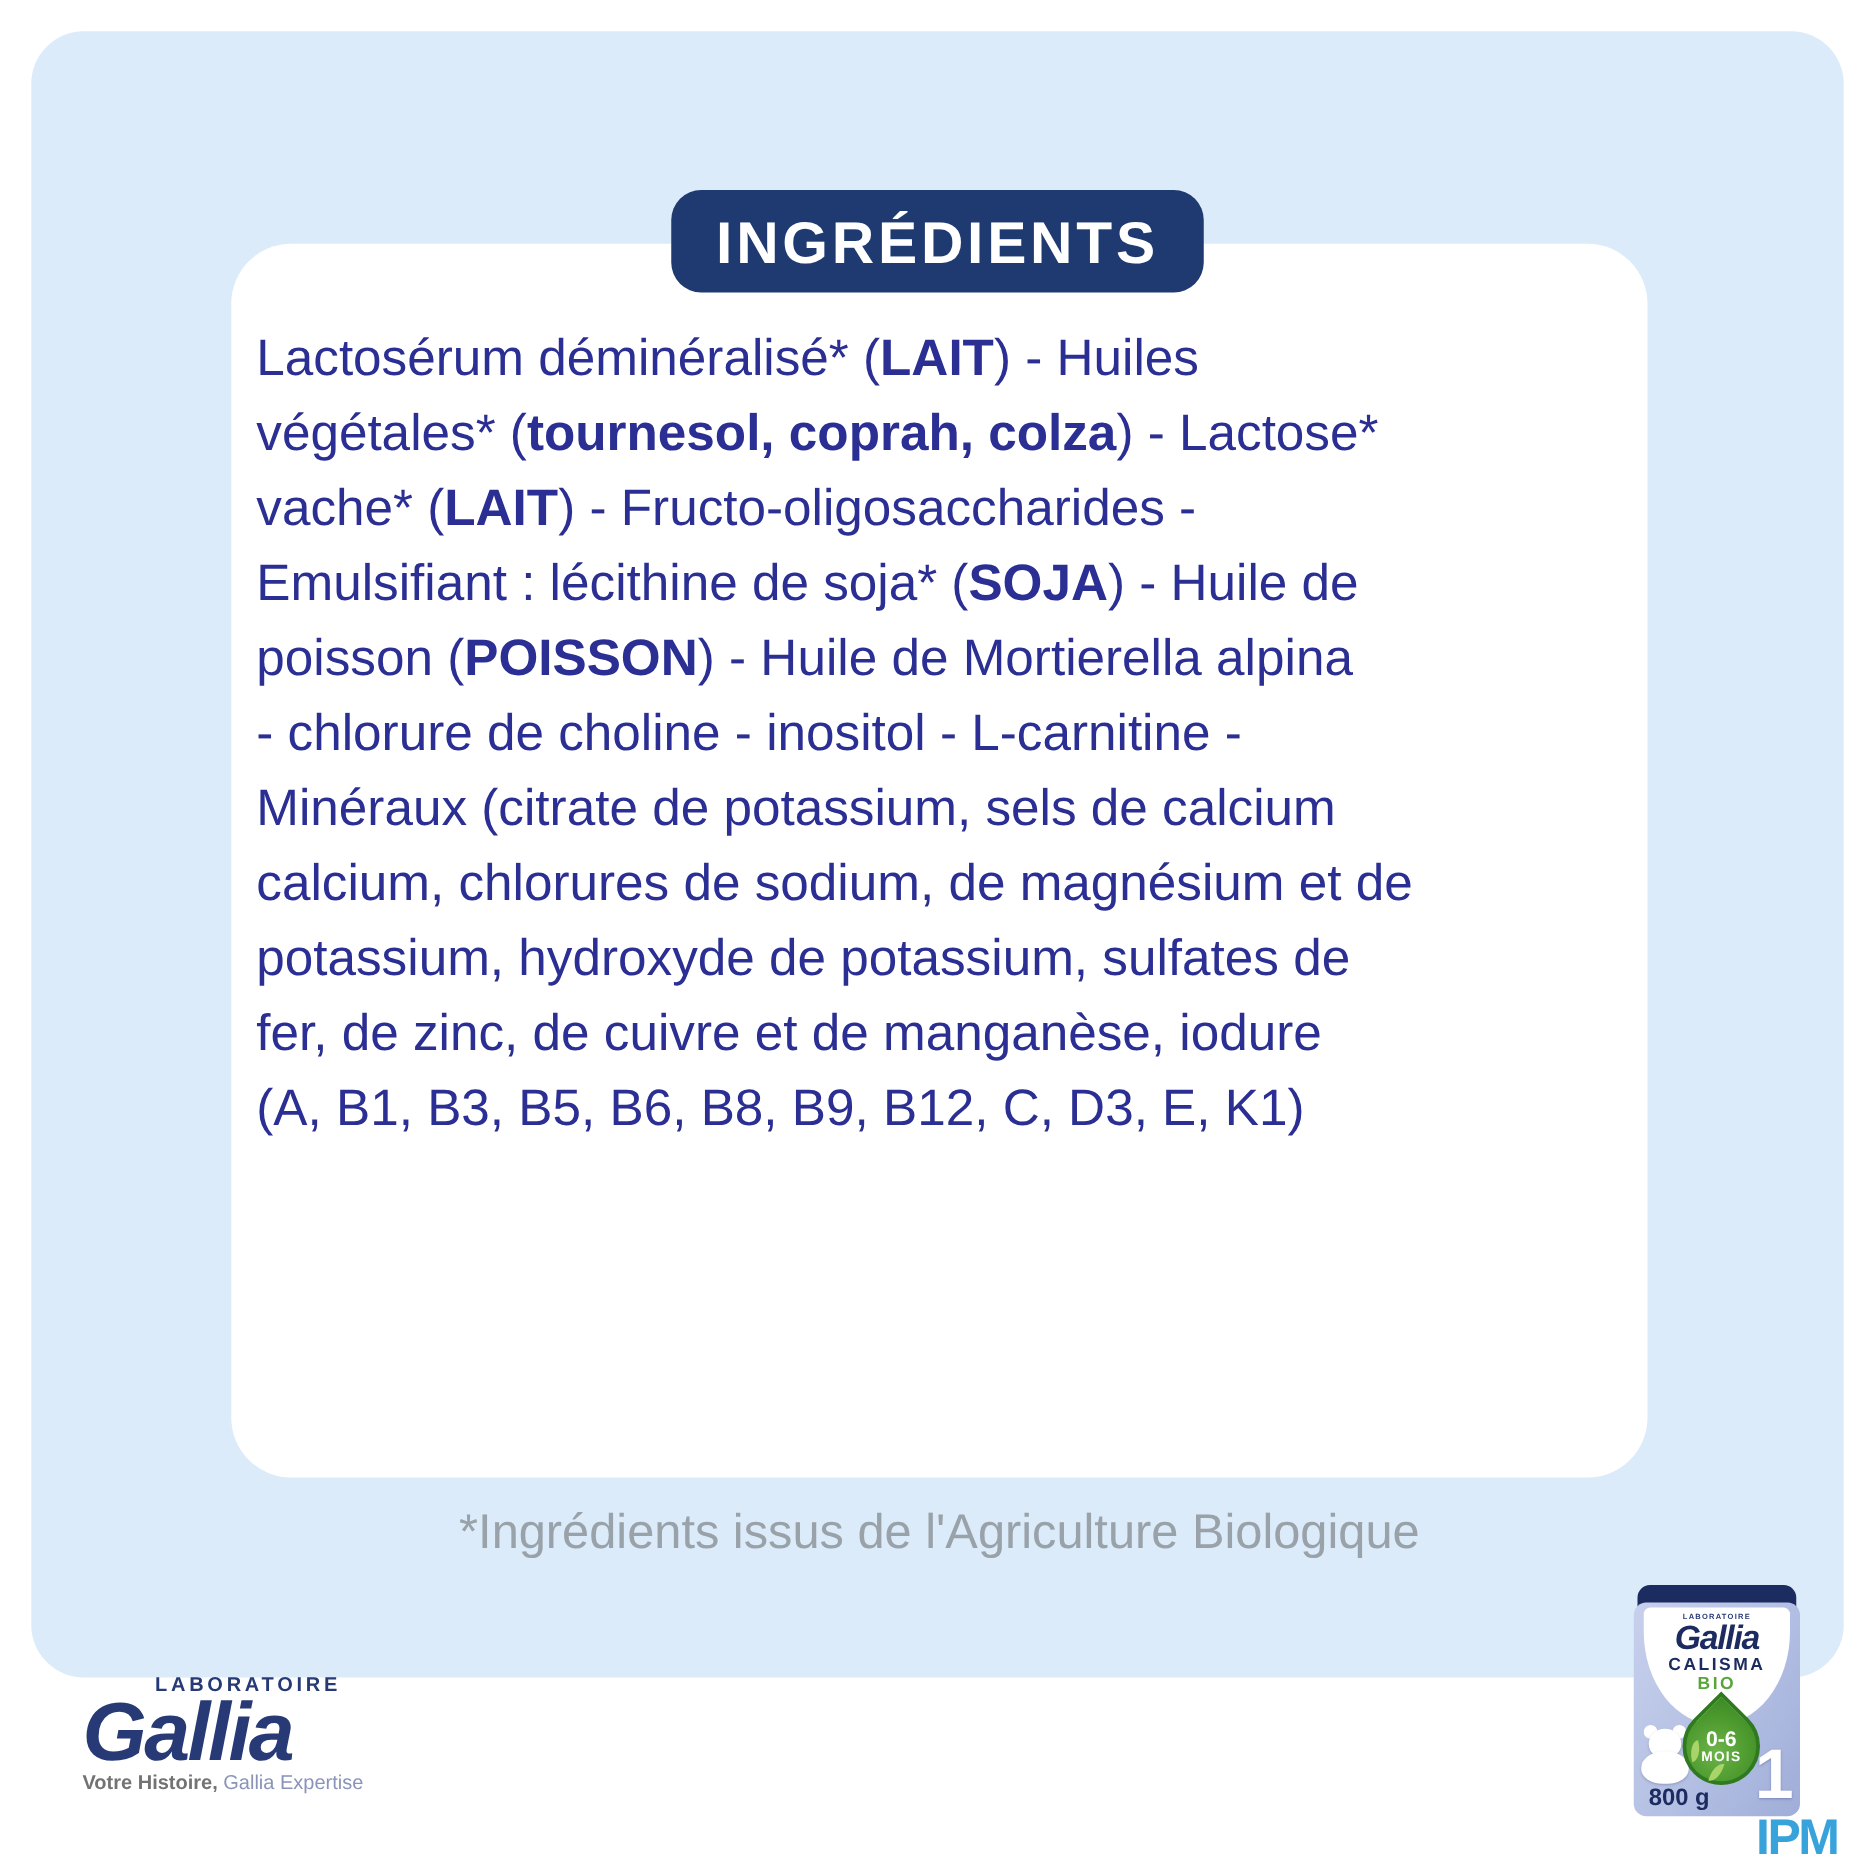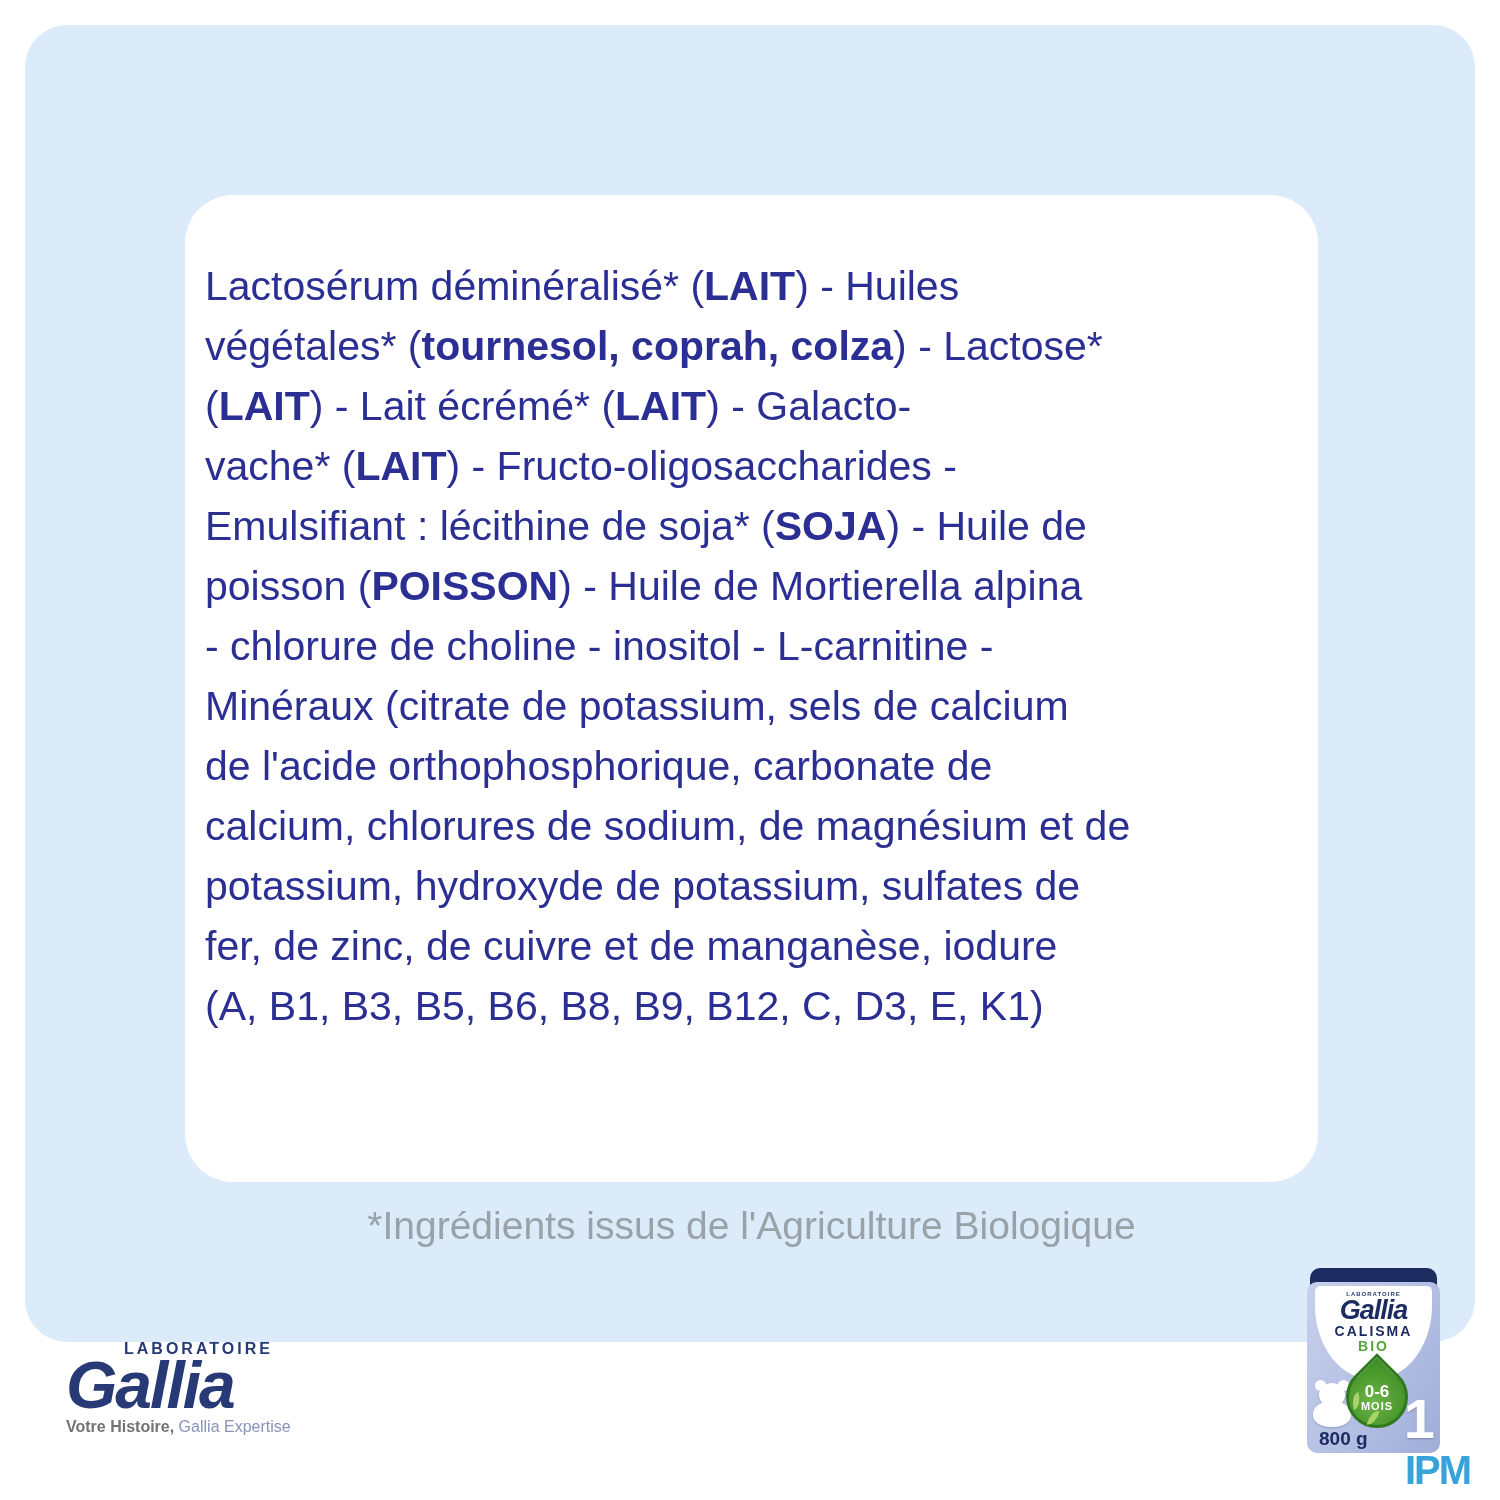"INGRÉDIENTS" div.badge { html: none -> <div> <span>INGRÉDIENTS</span> </div> }
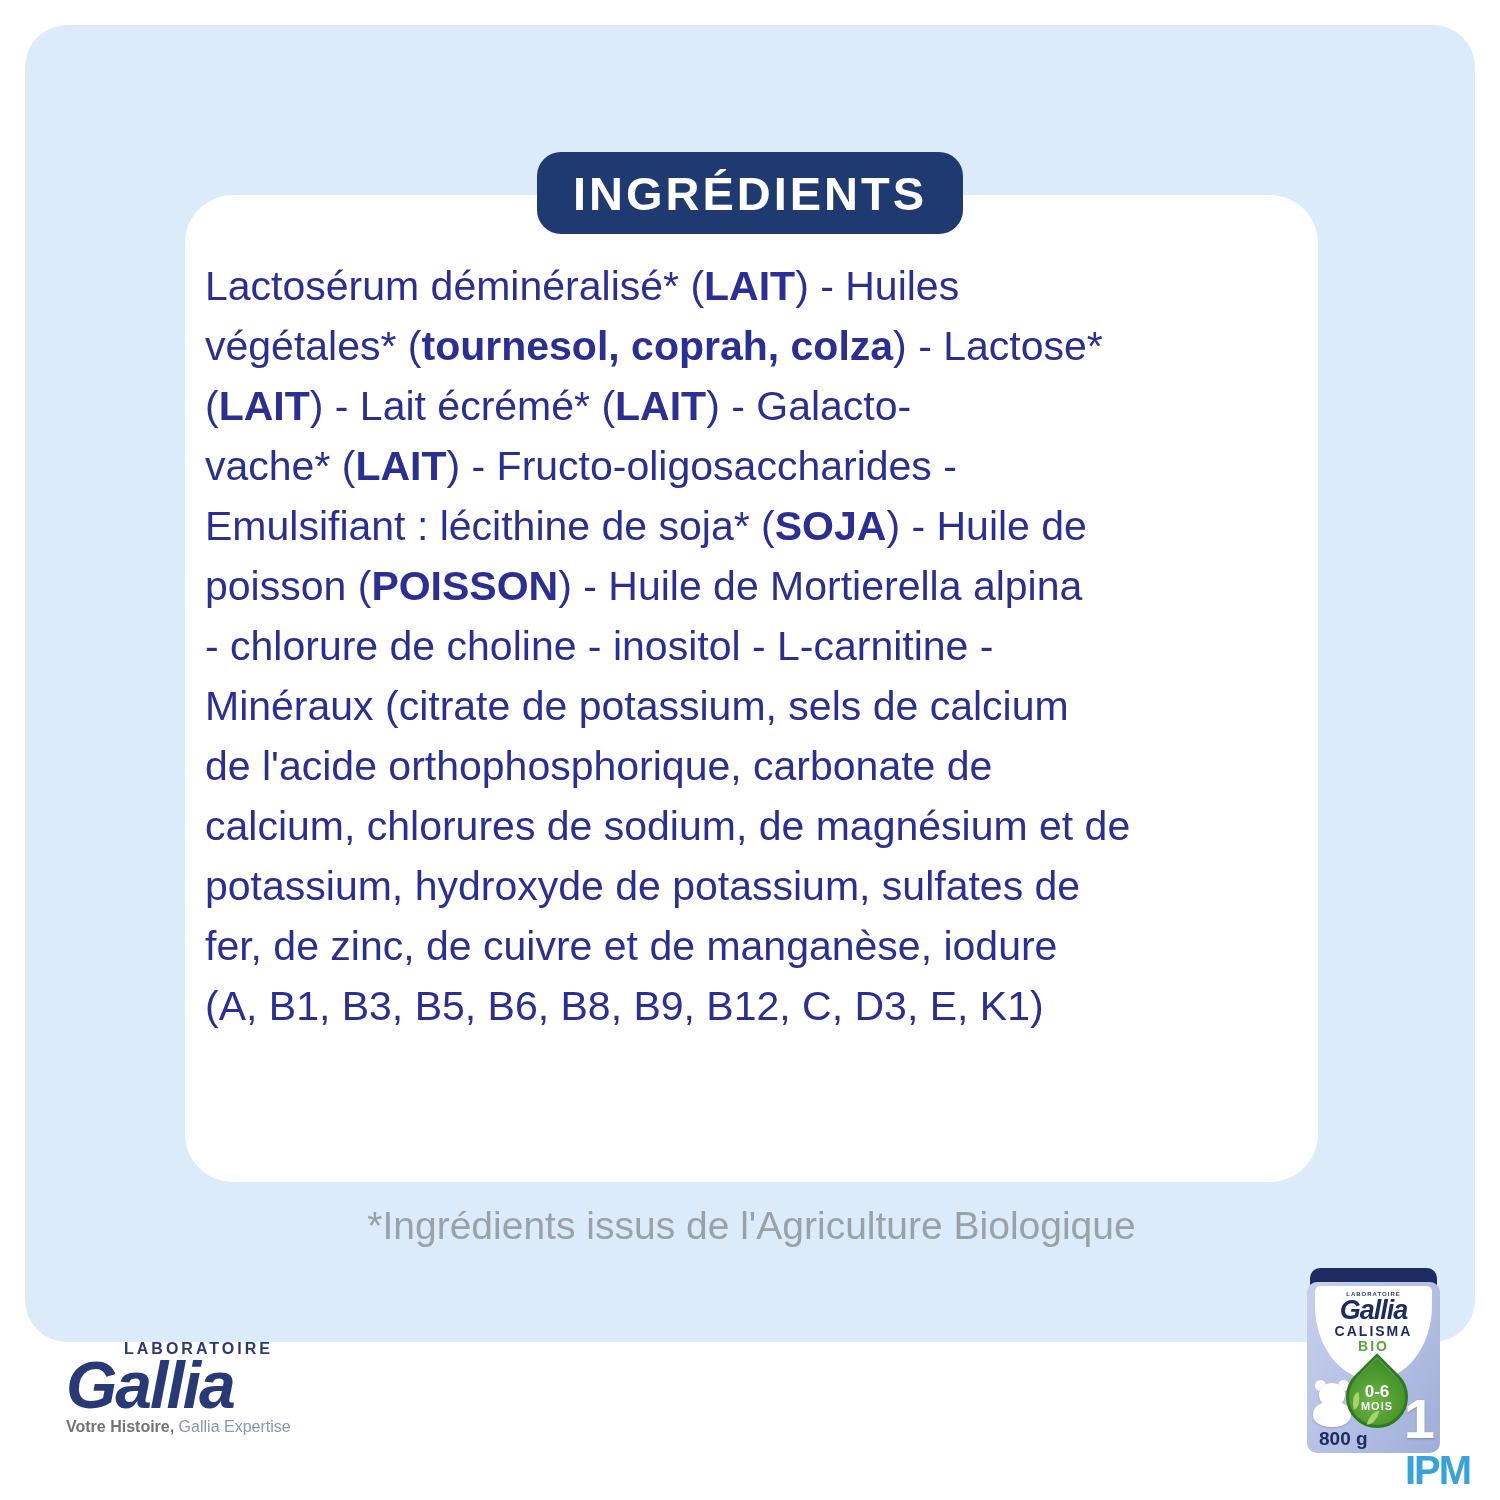"(LAIT) - Lait écrémé* (LAIT)" div.ing-line { html: <div><span>(</span><b>LAIT</b><span>) - Lait écrémé* (</span><b>LAIT</b><span>) - Galacto-</span></div> -> none }
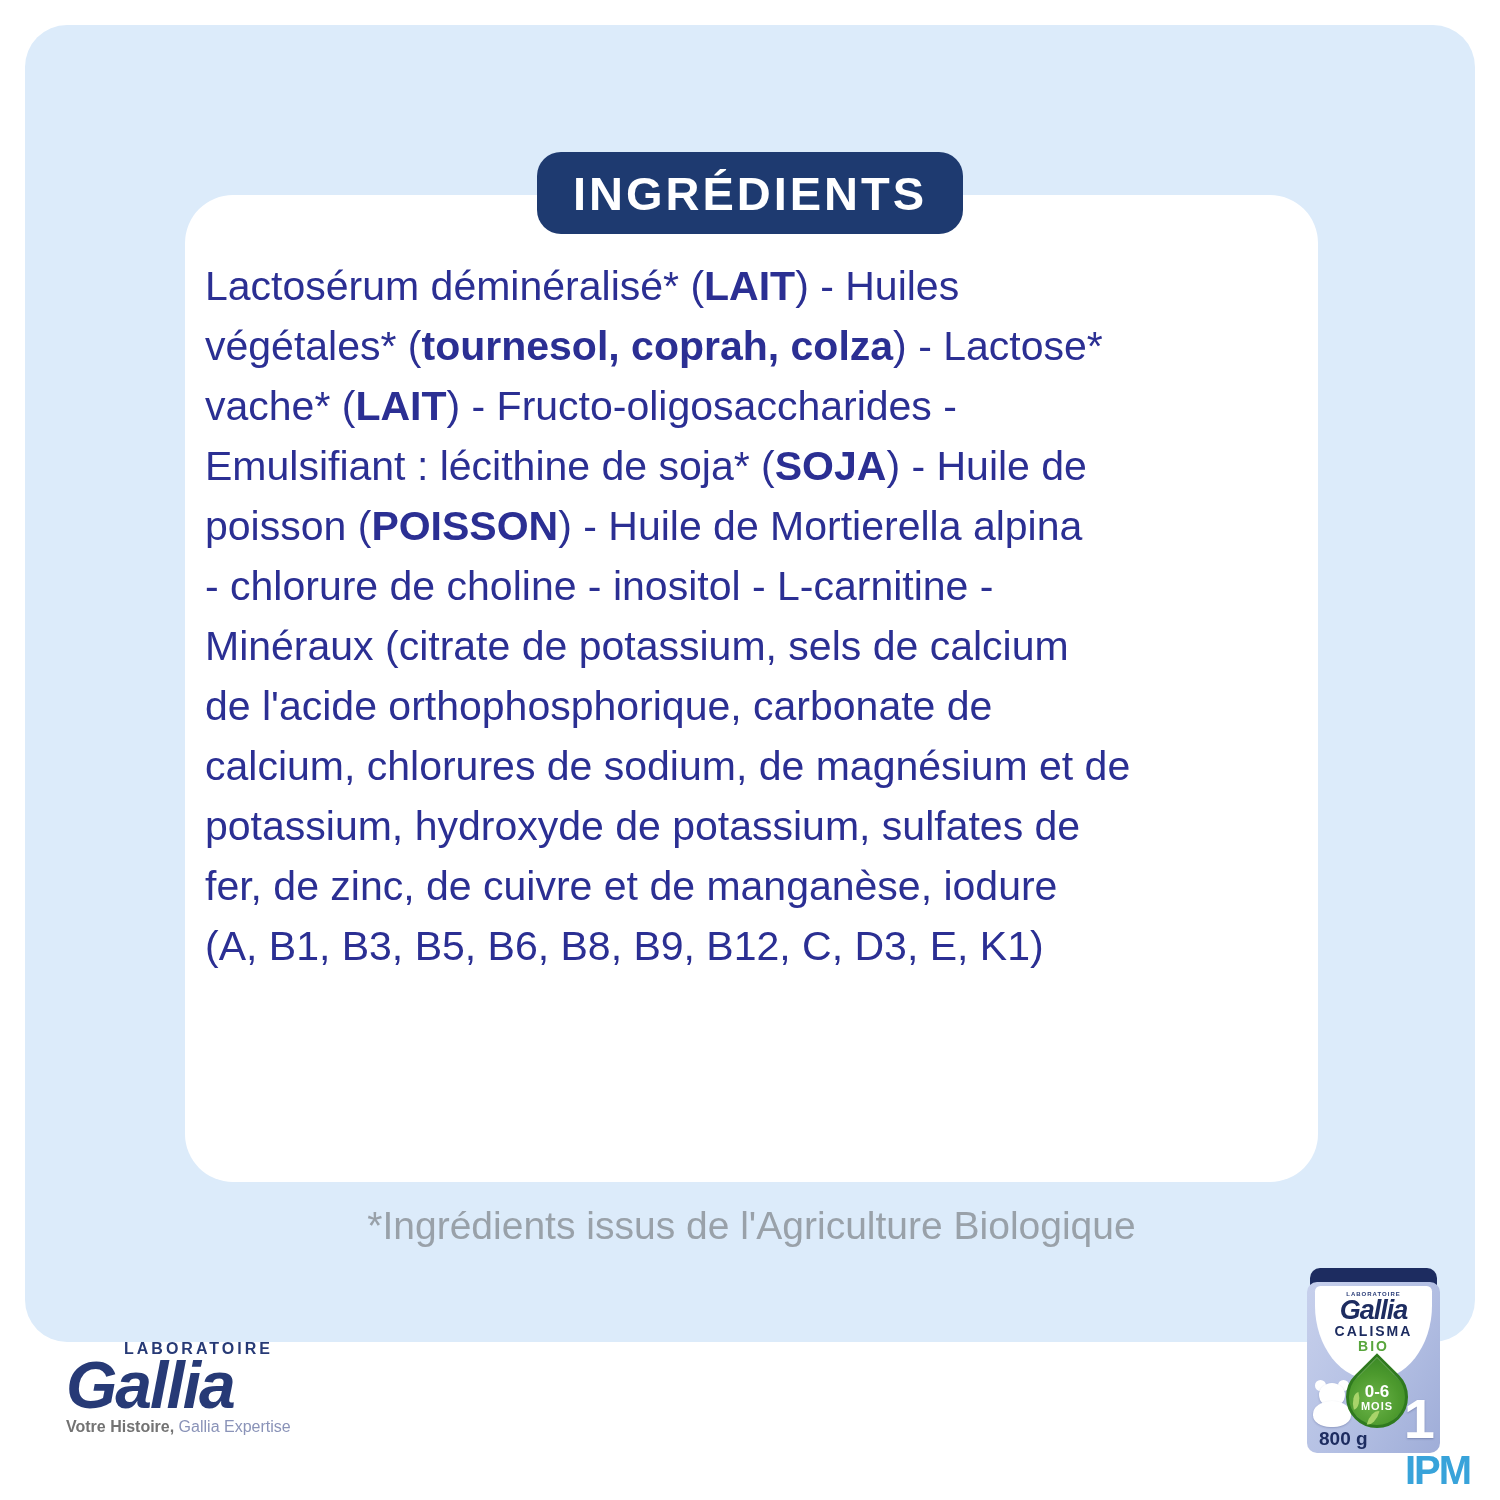"de l'acide orthophosphorique, carbonate" div.ing-line { html: <div><span>de l'acide orthophosphorique, carbonate de</span></div> -> none }
